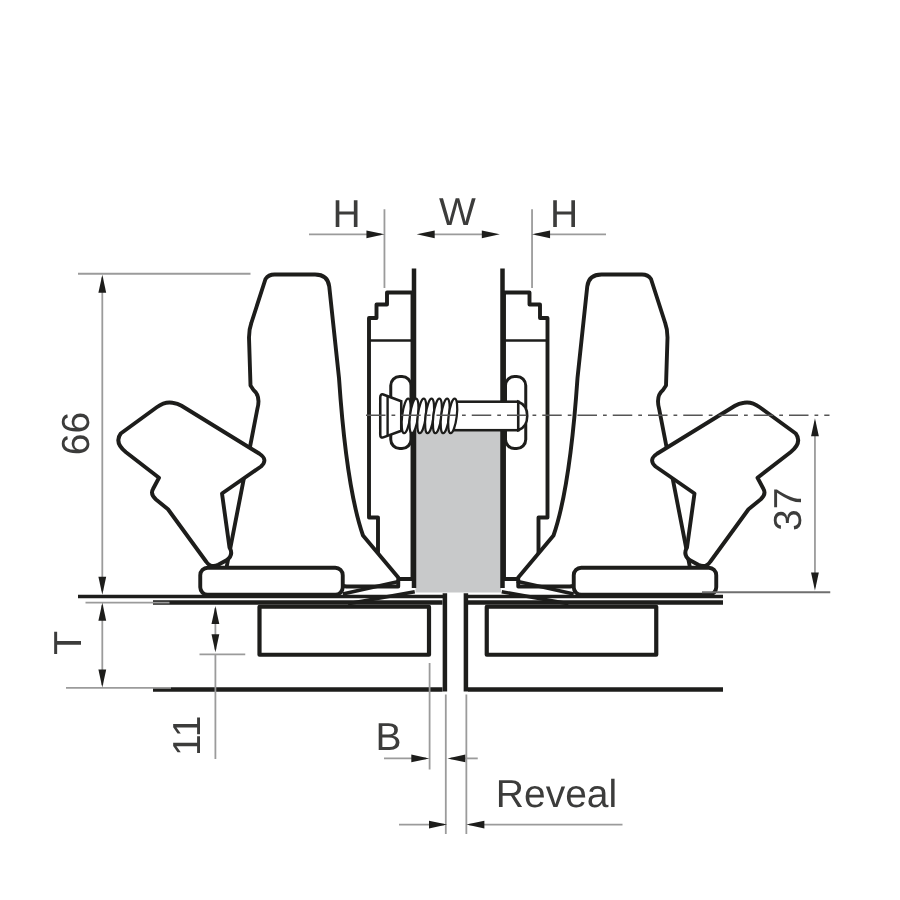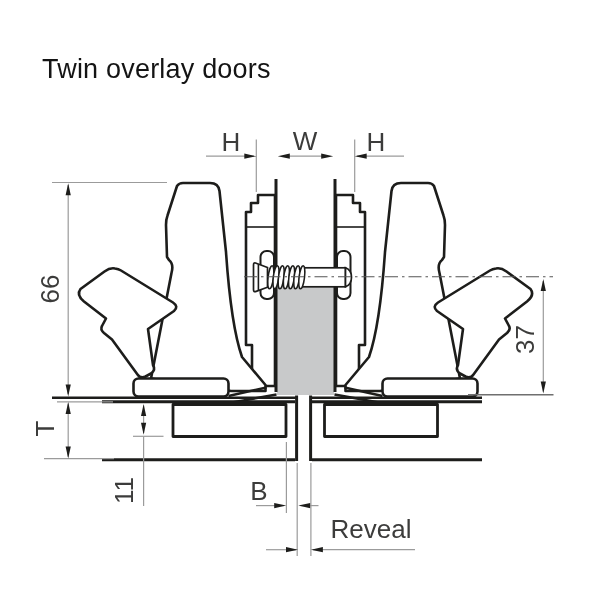"Twin overlay doors" div.title { html: <div>Twin overlay doors</div> -> none }
